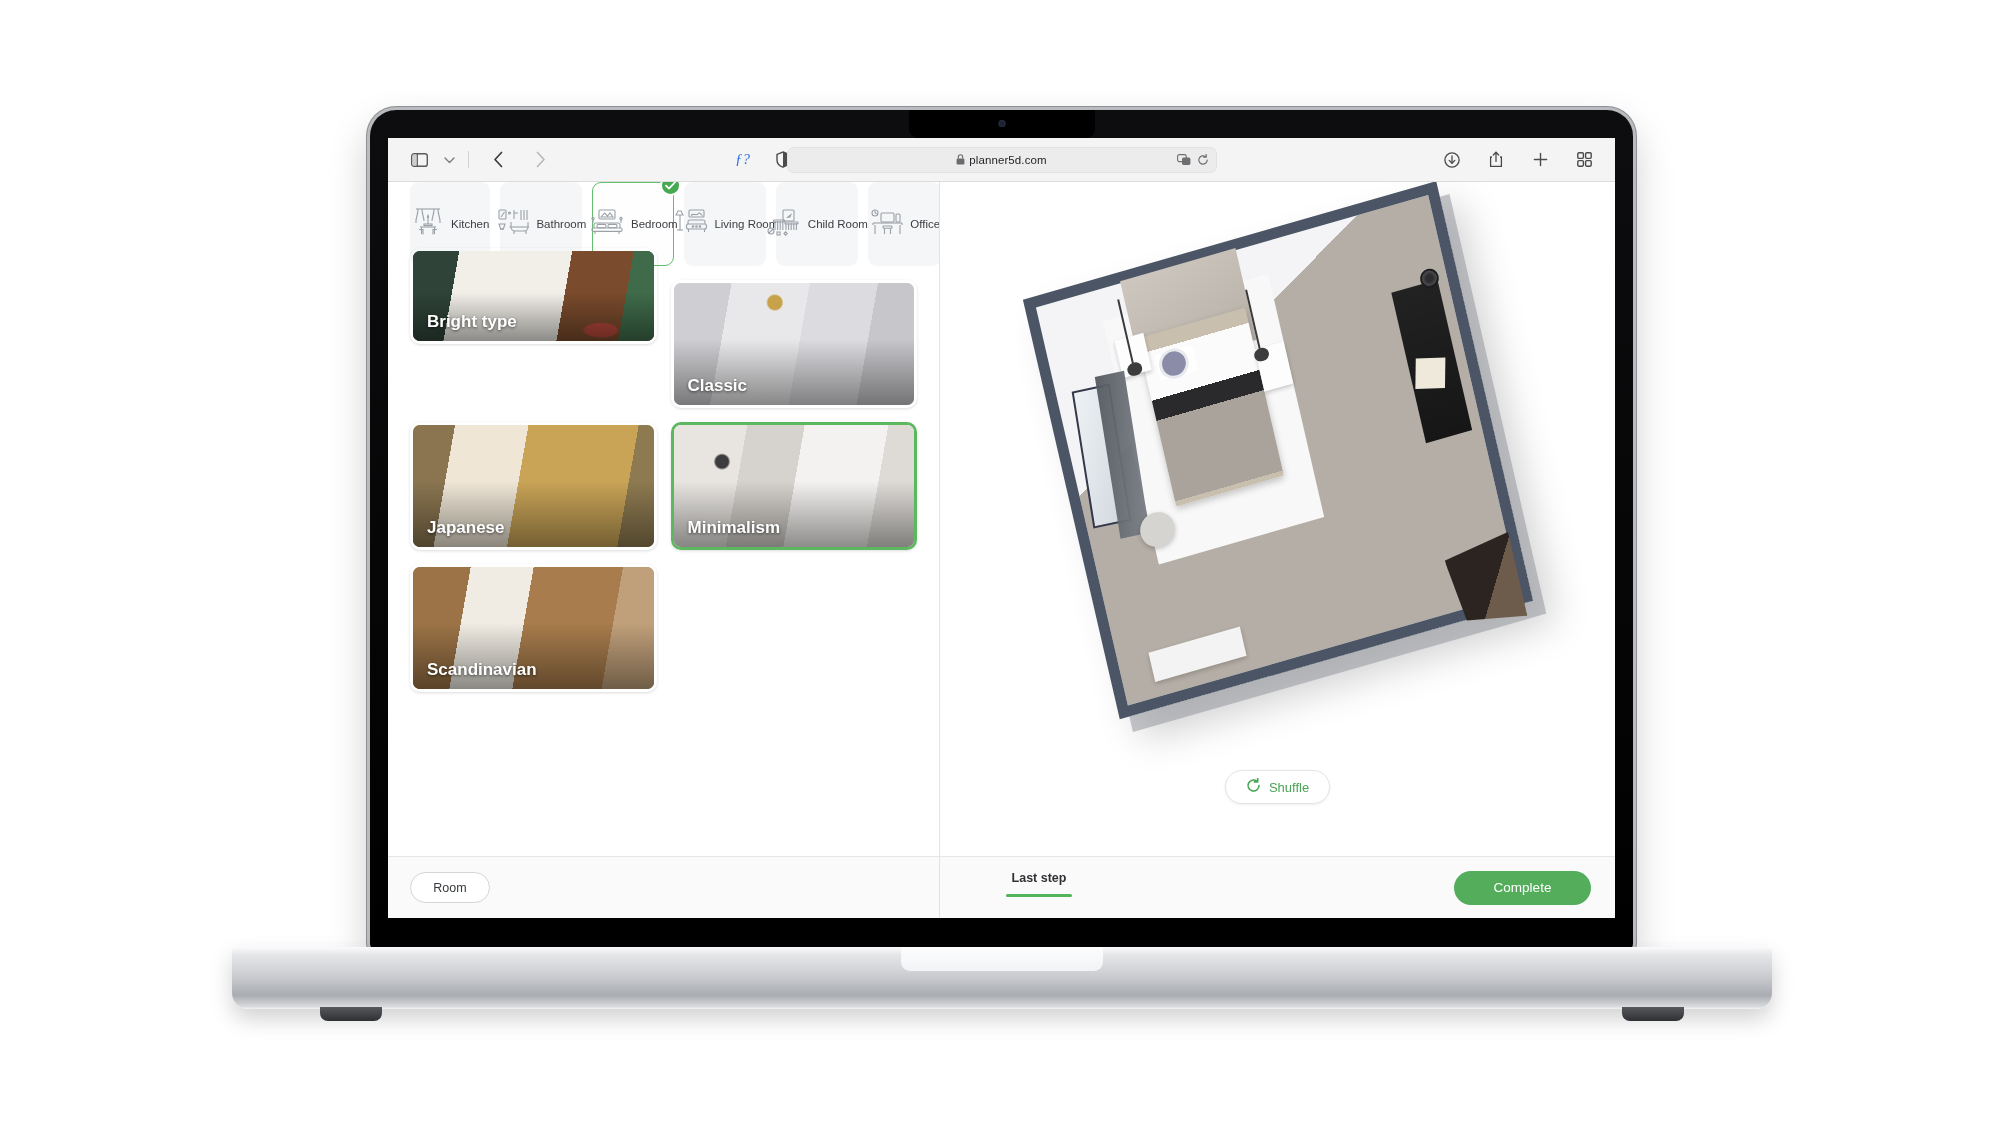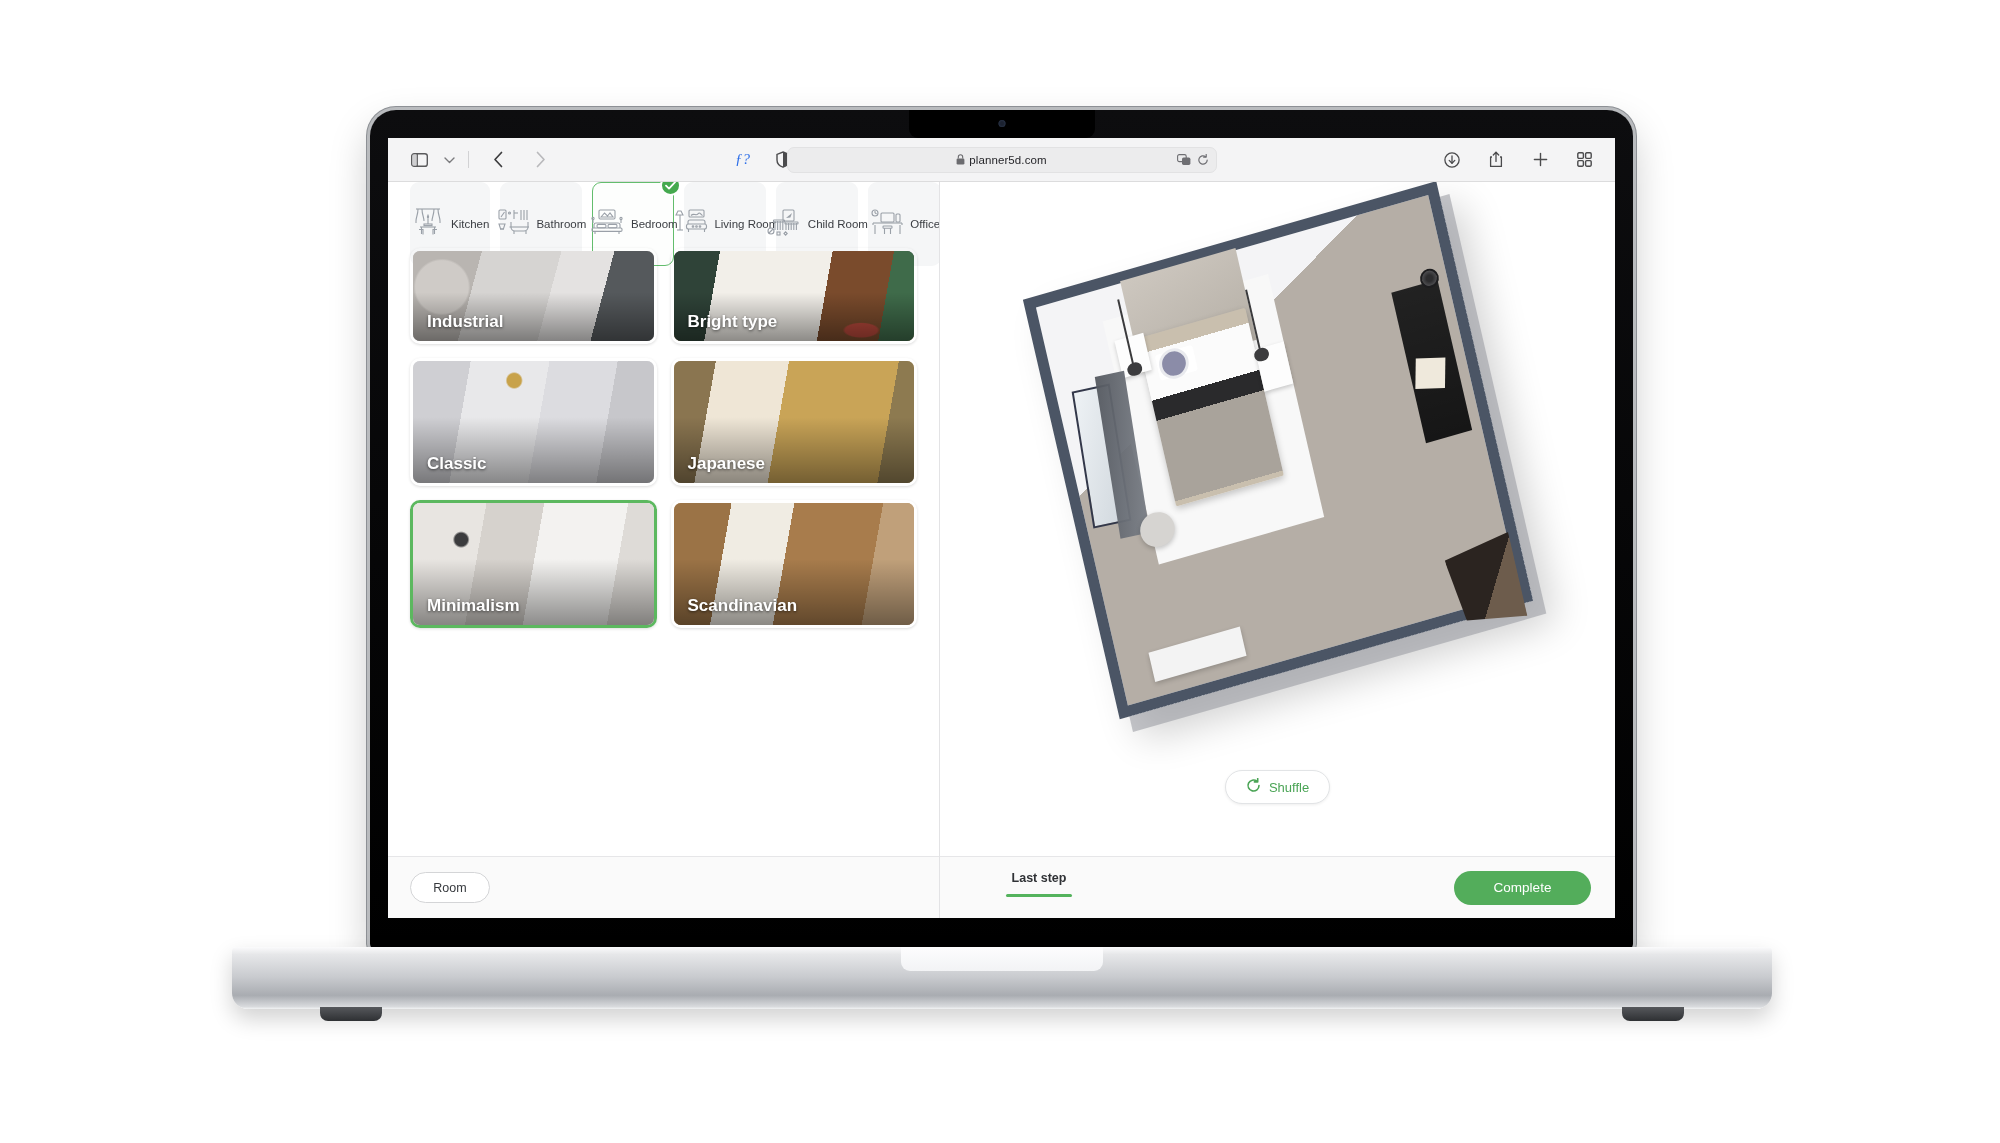"Industrial" div.style-card { html: <div> <div></div> <div></div> <div>Industrial</div> </div> -> none }
